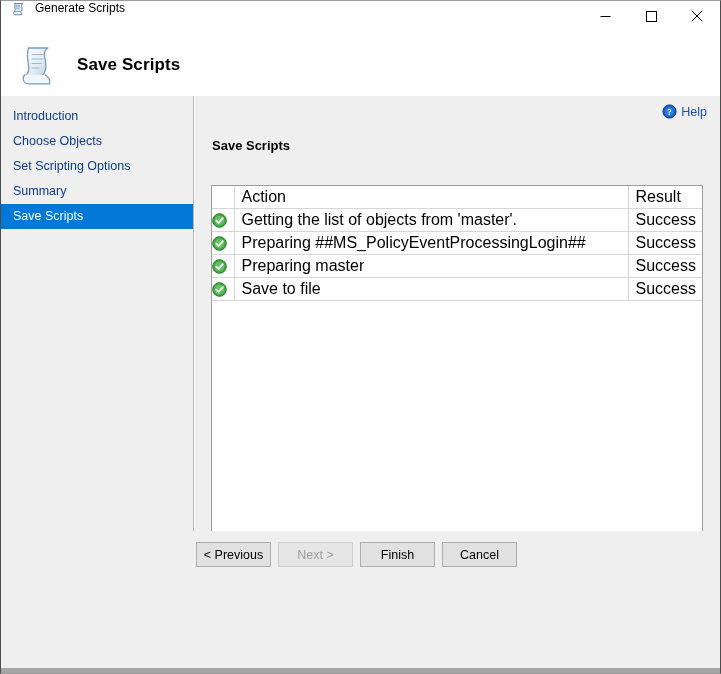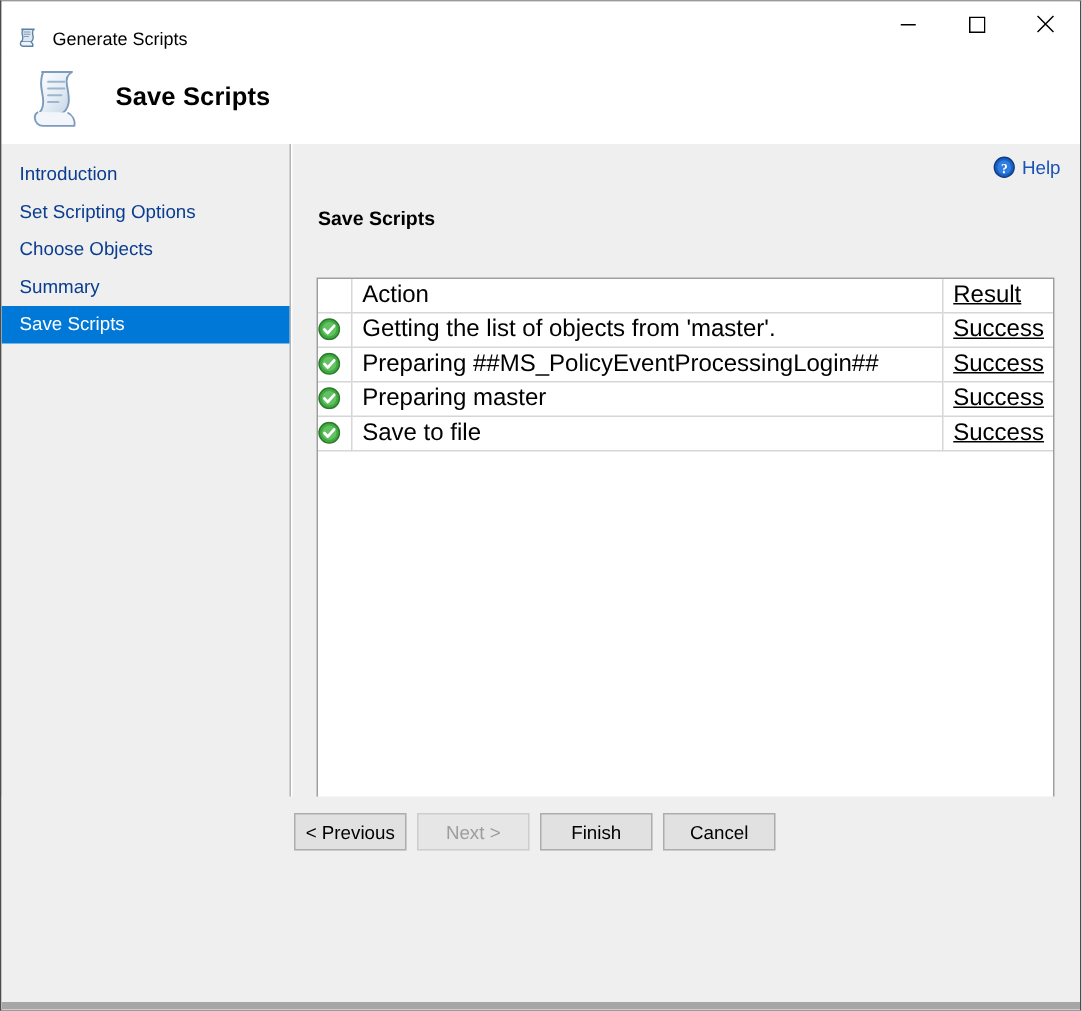"Generate Scripts" .titlebar { align-items: flex-end -> flex-start }
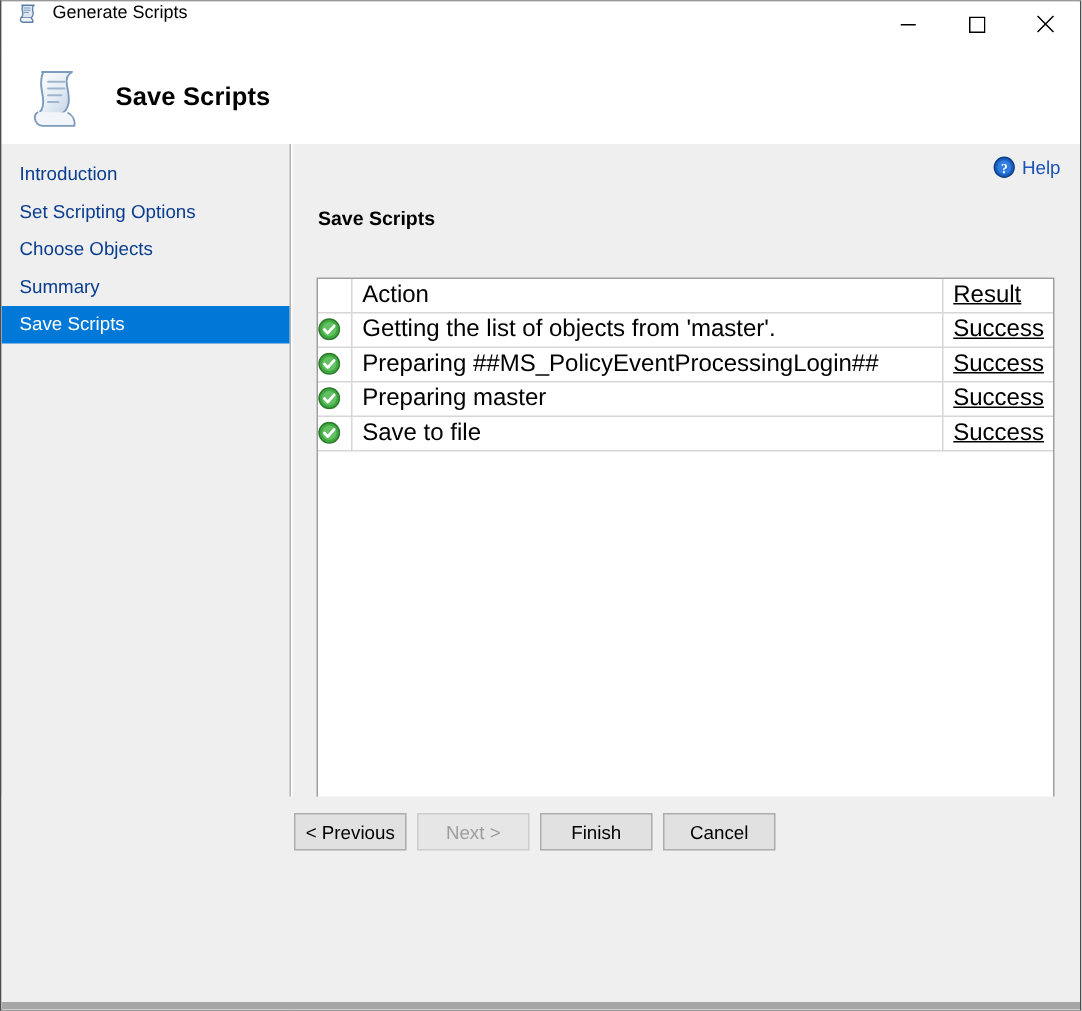"Set Scripting Options" div.side-item { order: before "Choose Objects" -> after "Choose Objects" }
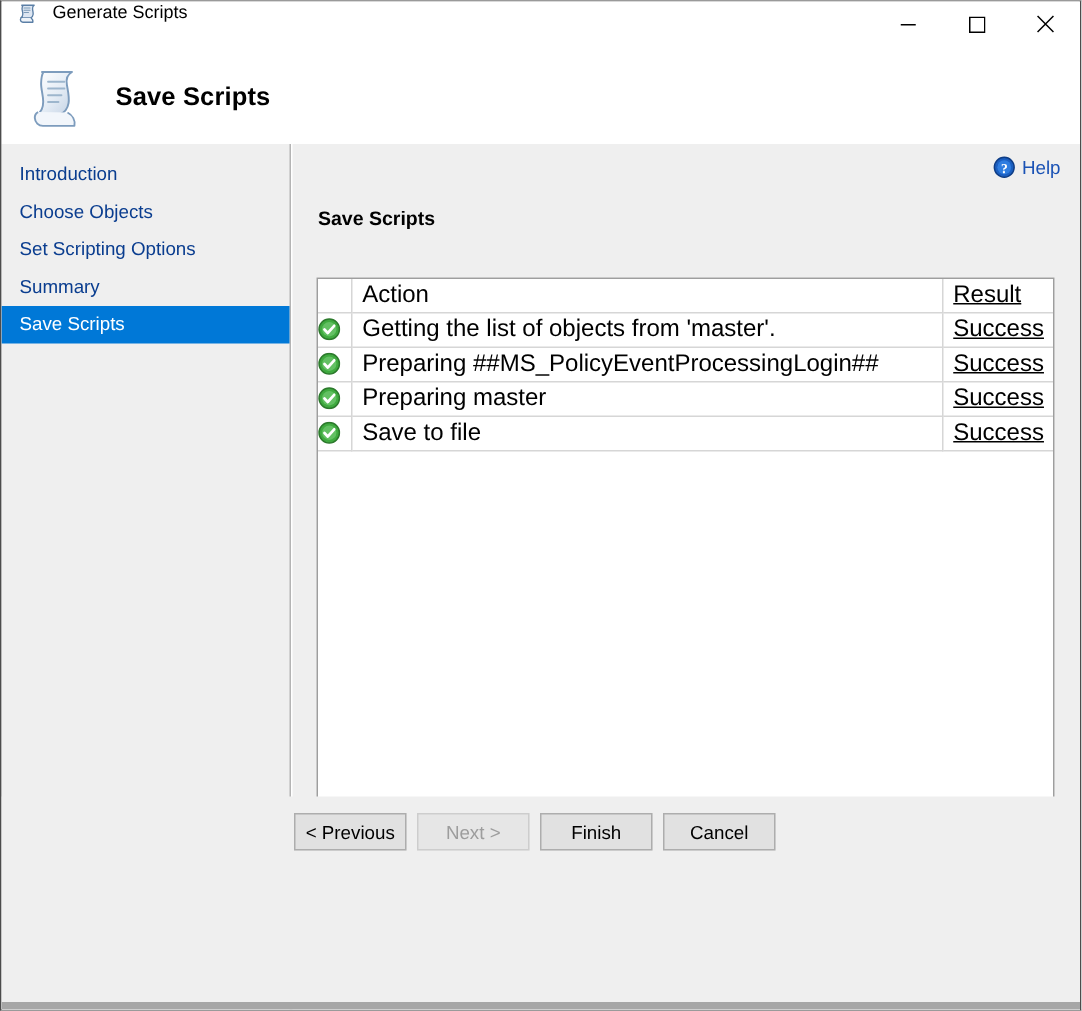"Result" .grid .col-result { text-decoration: underline -> none }
